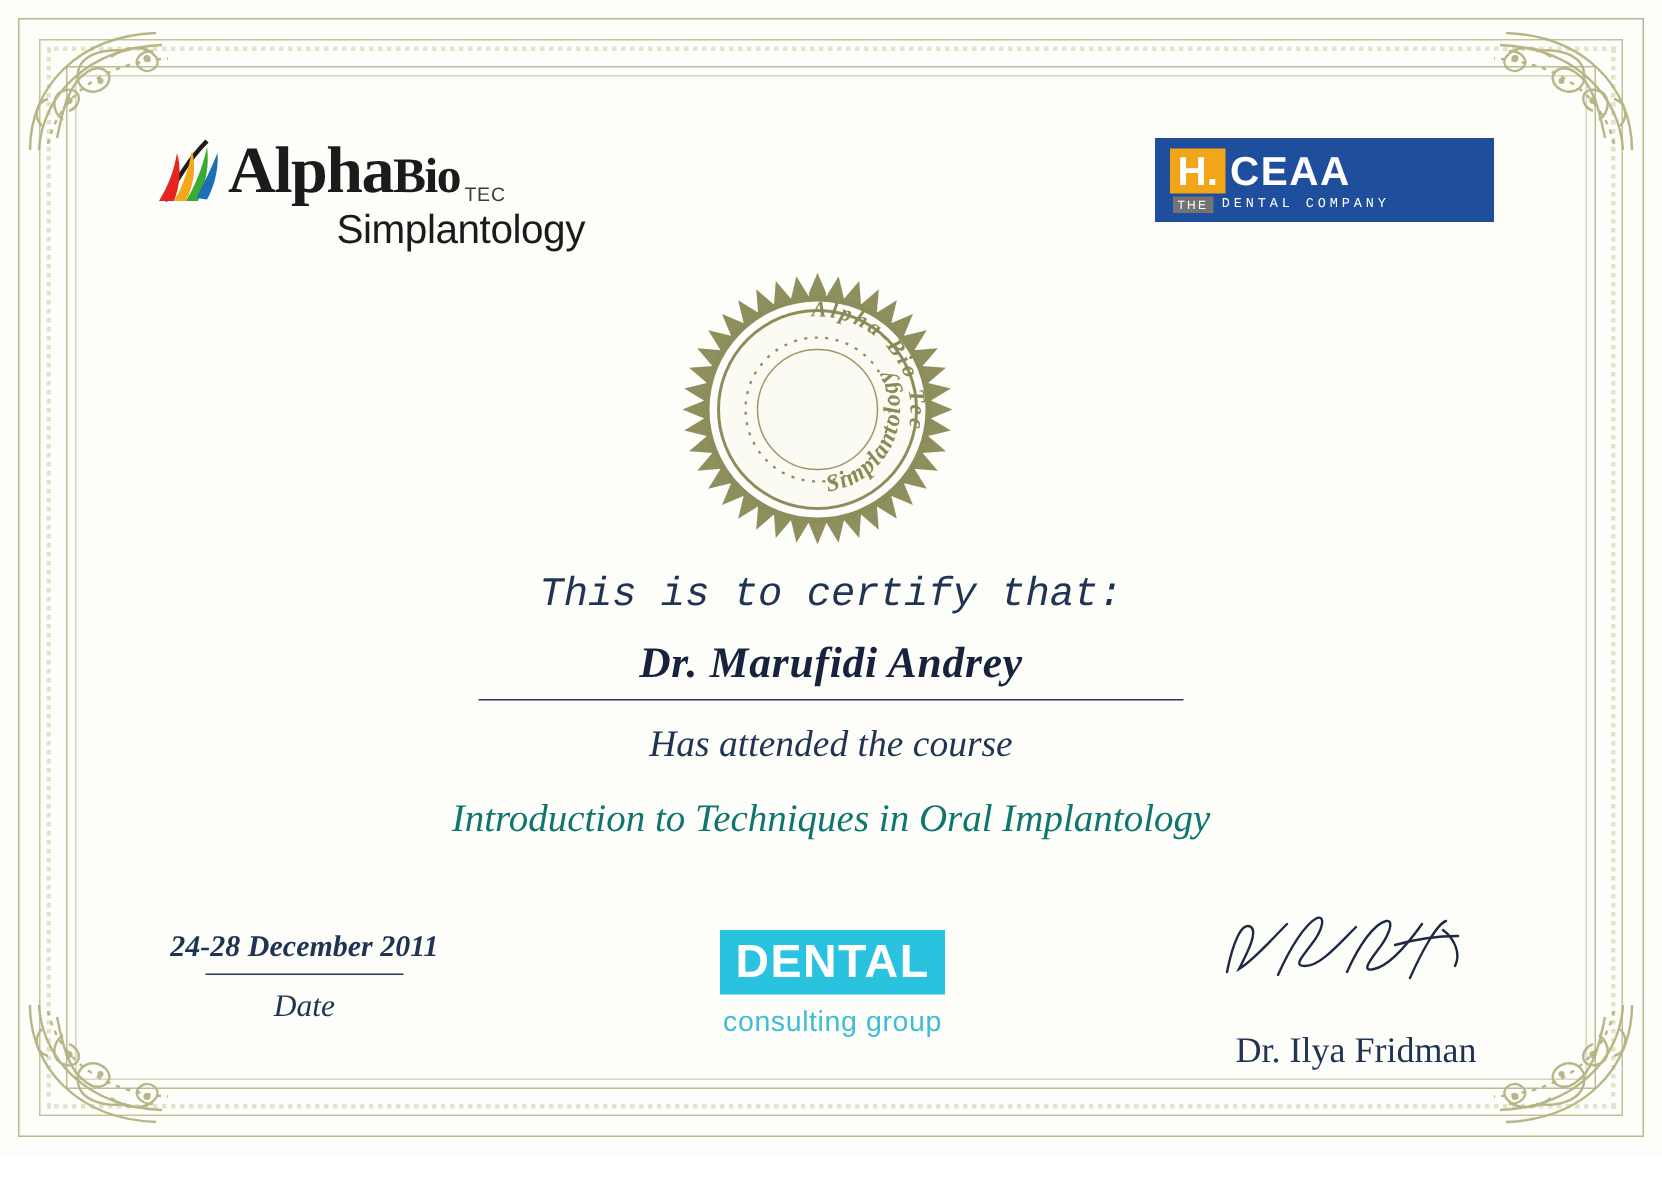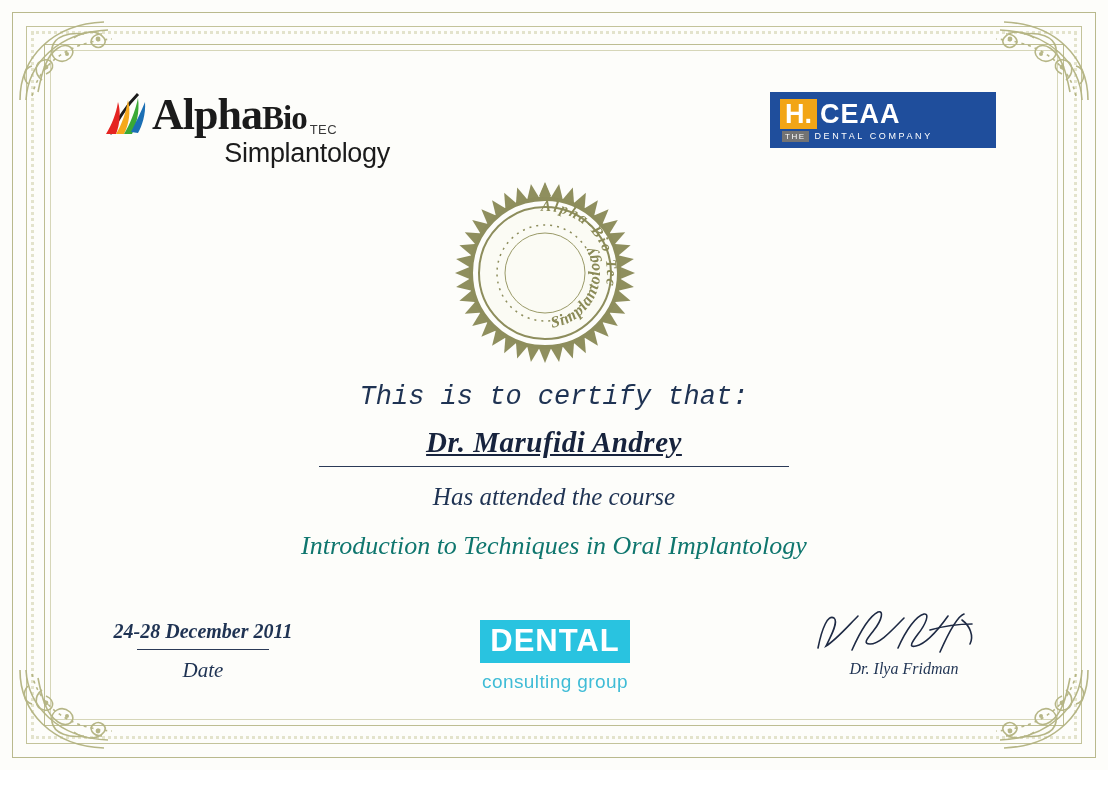"DENTAL COMPANY" .hc-sub { font-family: Liberation Sans, sans-serif -> Liberation Mono, monospace }
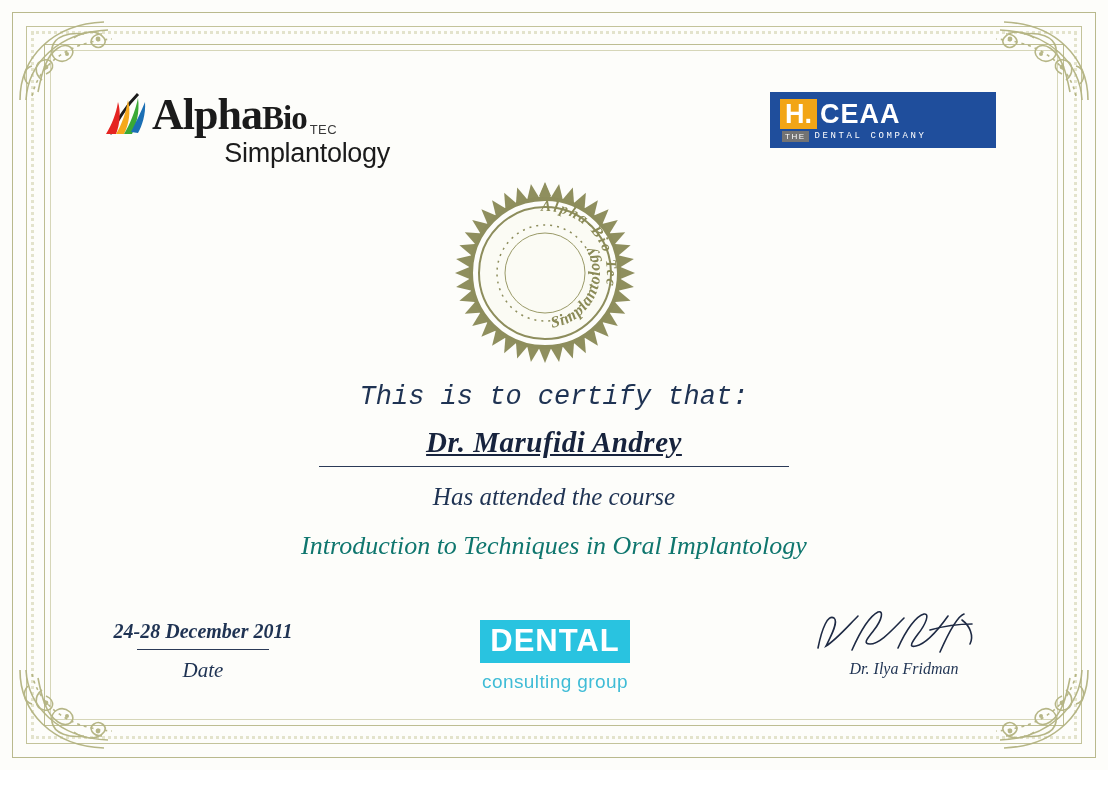"Dr. Marufidi Andrey" .recipient { text-decoration: underline -> none }
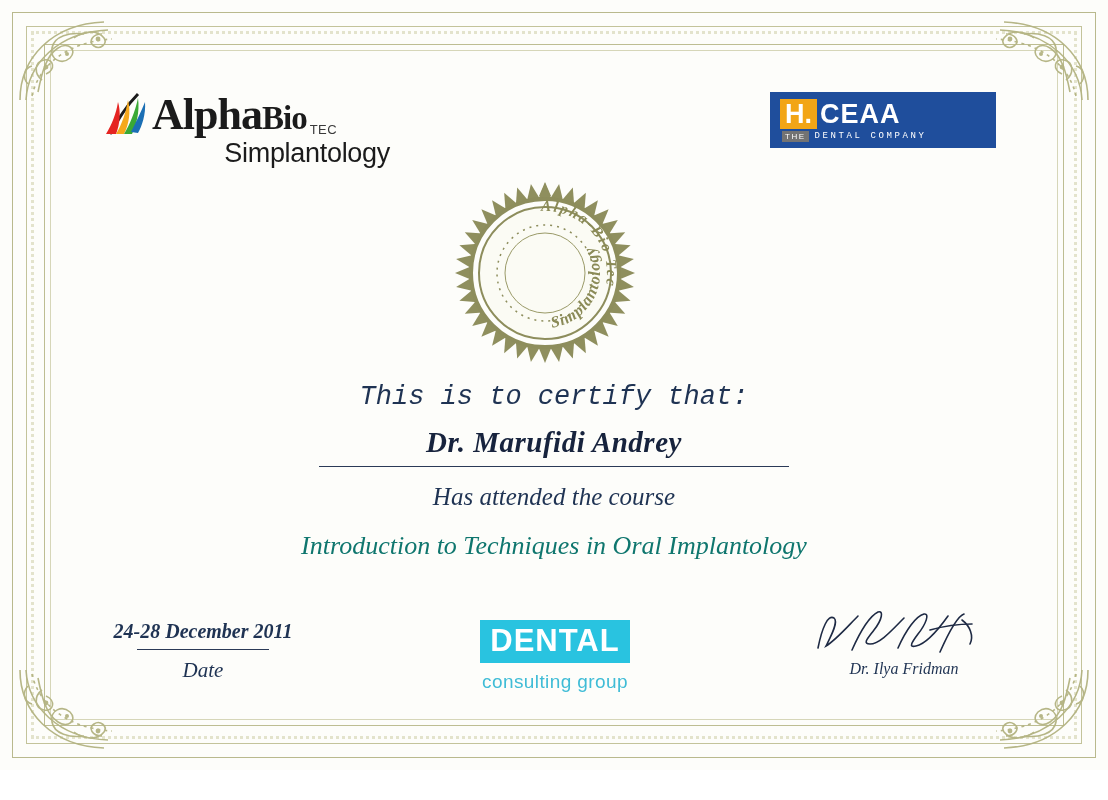"Dr. Ilya Fridman" .sig-name { font-size: 16px -> 24px; font-style: italic -> none; margin-top: none -> 28px }
